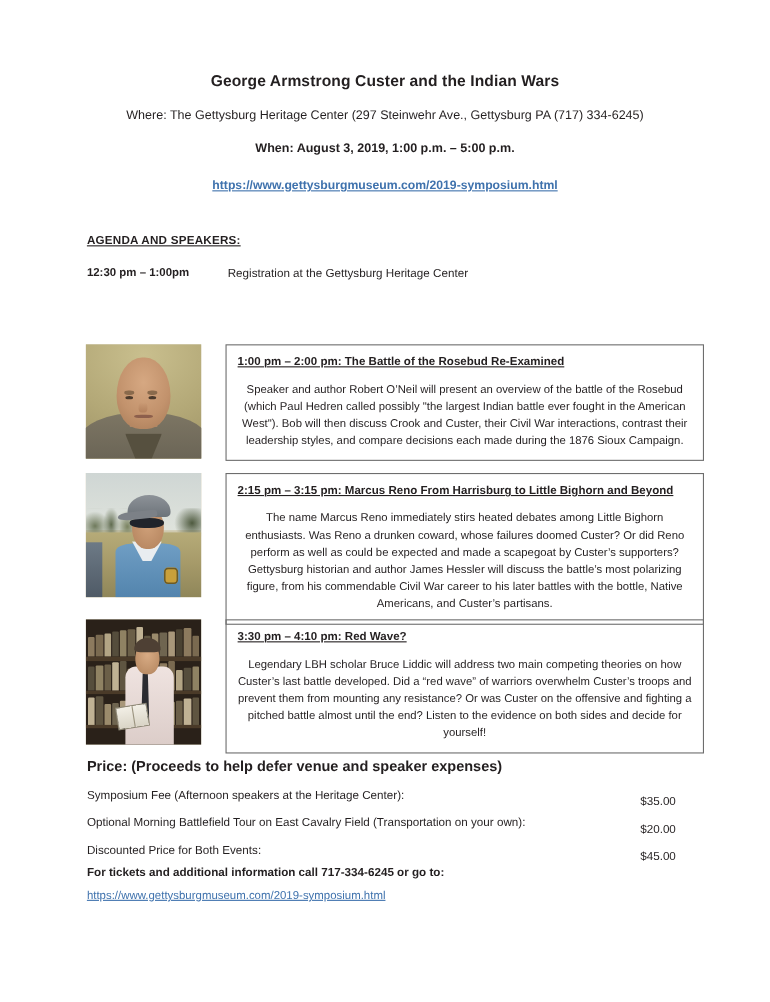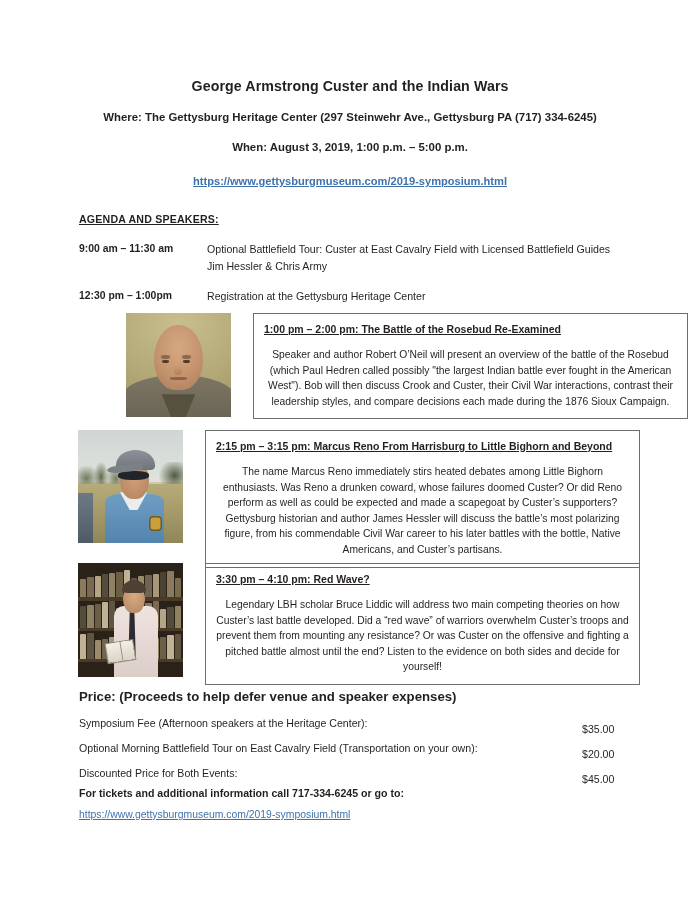"George Armstrong Custer and the" .page { padding: 12px -> 0 }
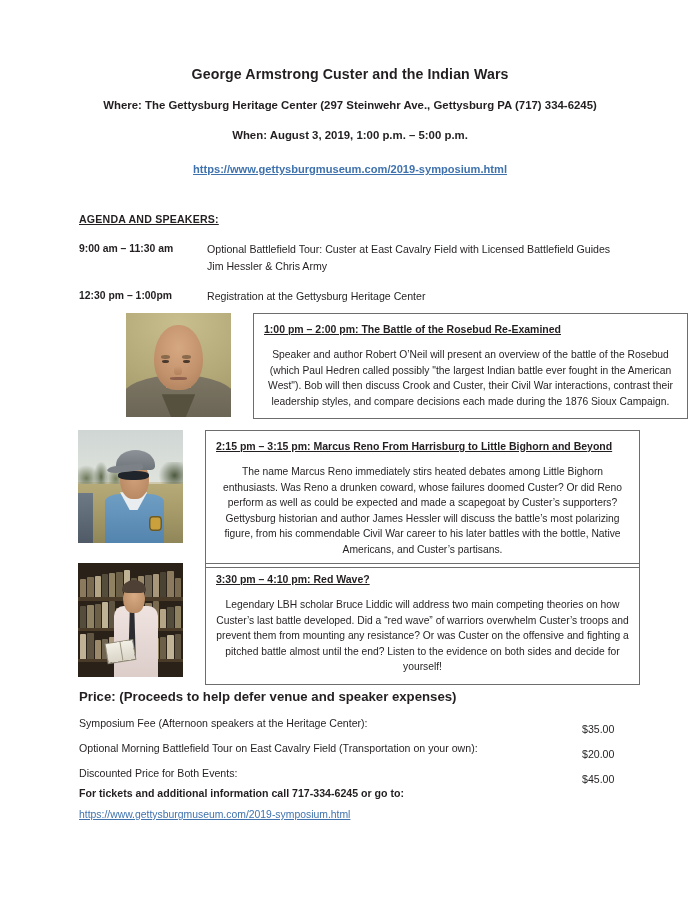"Where: The Gettysburg Heritage Center" .where-line { font-weight: bold -> normal }
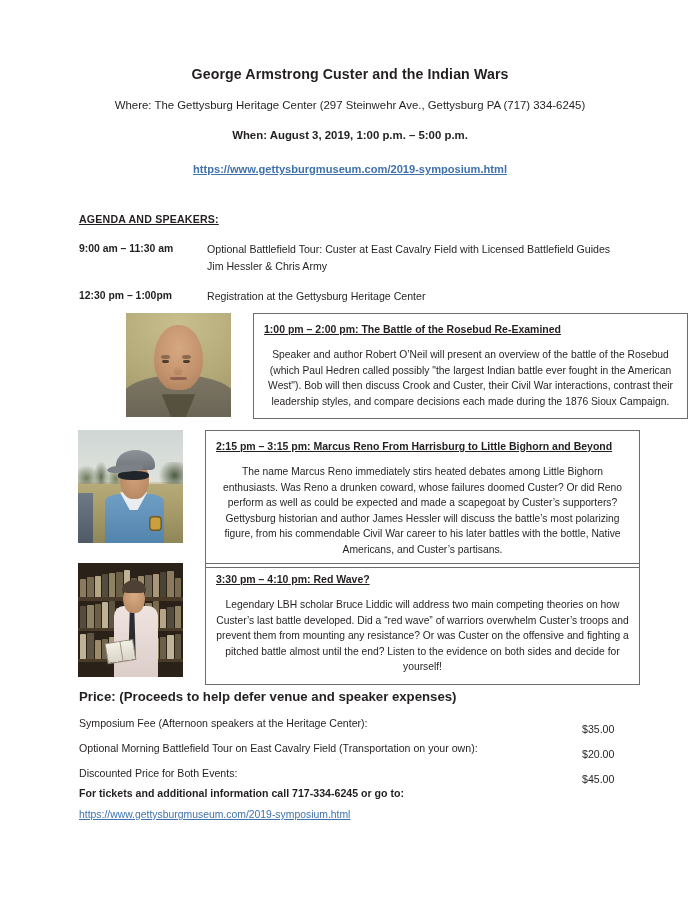"9:00 am – 11:30 am" div.agenda-row { html: <div> <div>9:00 am – 11:30 am</div> <div>Optional Battlefield Tour: Custer at East Cavalry Field with Licensed Battlefield Guides Jim Hessler &amp; Chris Army</div> </div> -> none }
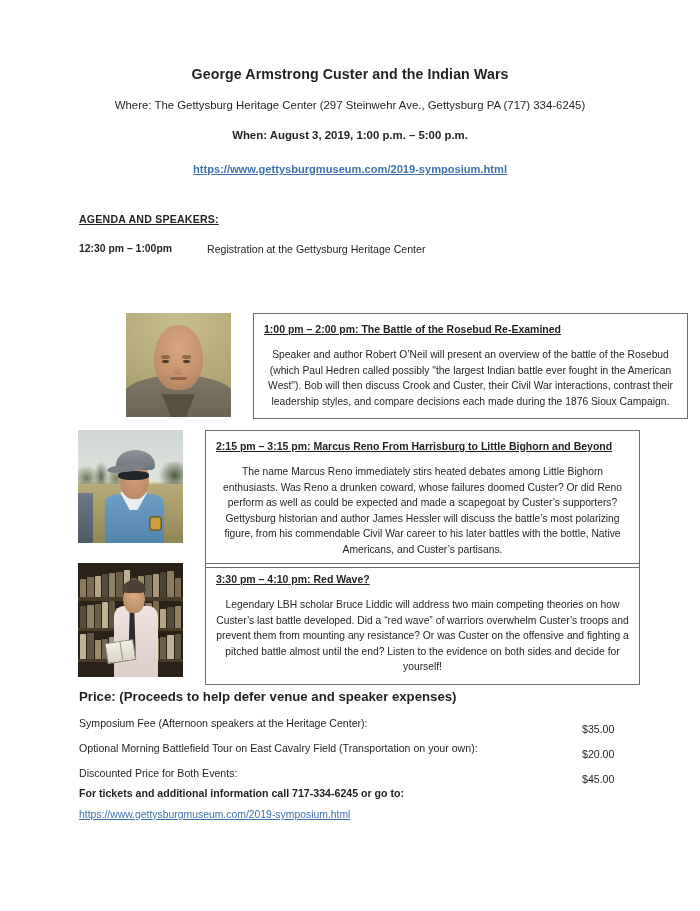"1:00 pm – 2:00 pm:" .session-1 { margin-left: 48px -> none }
